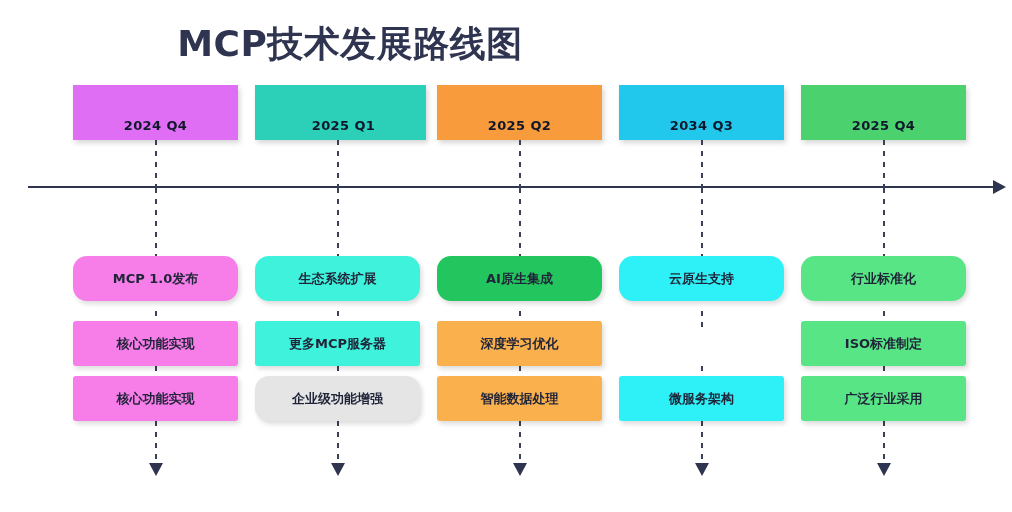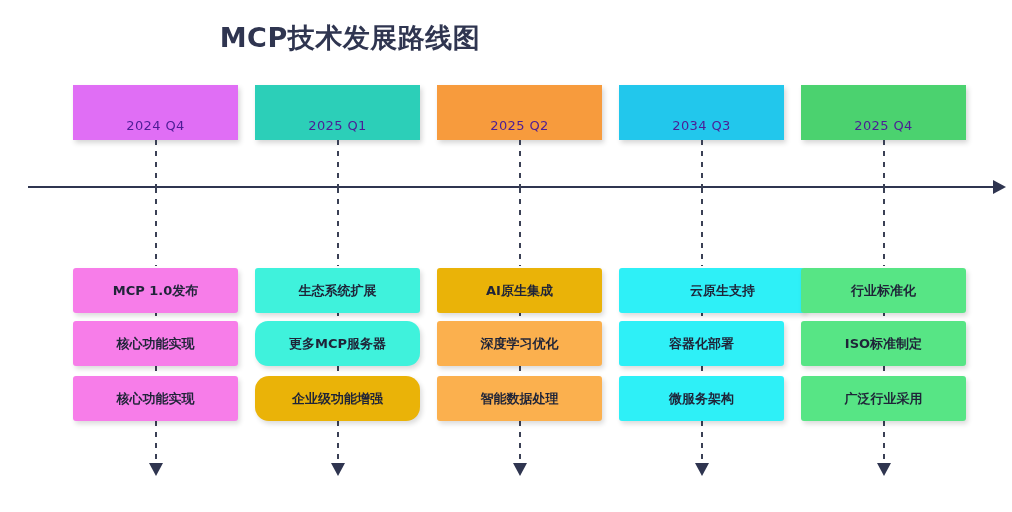"MCP技术发展路线图" .title { font-size: 27px -> 36px }
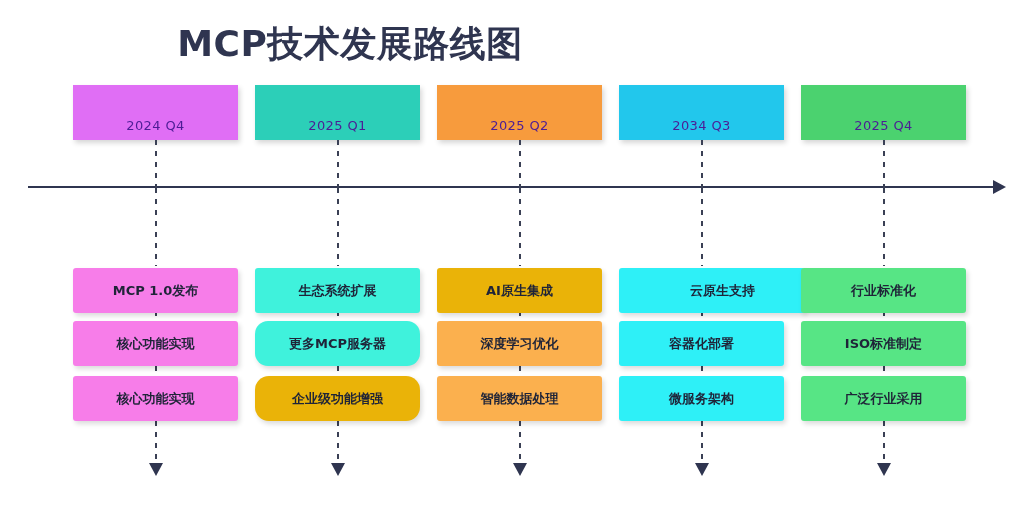"2024 Q4" .qbox-label { color: #4c1d95 -> #0f172a; font-weight: normal -> bold }
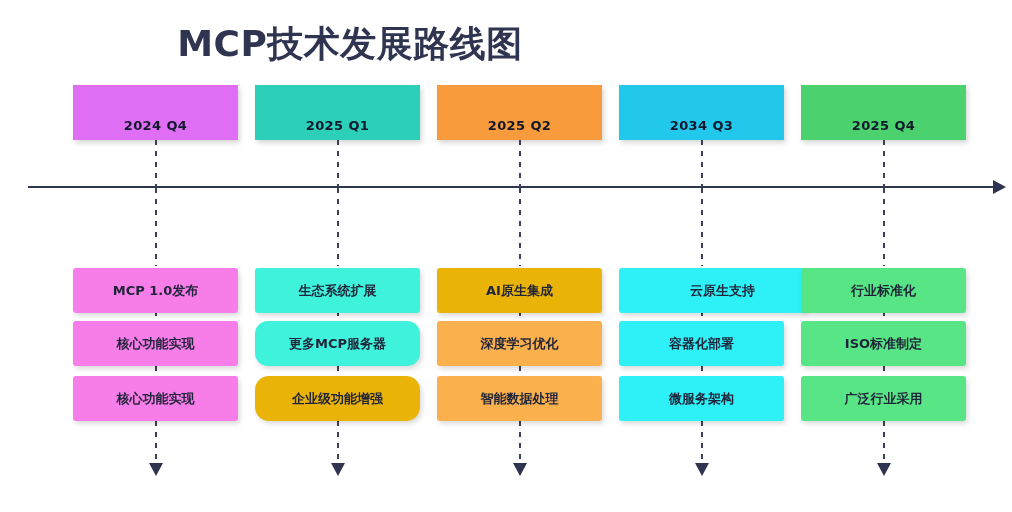"2025 Q1" div.qbox { padding-left: none -> 6px }
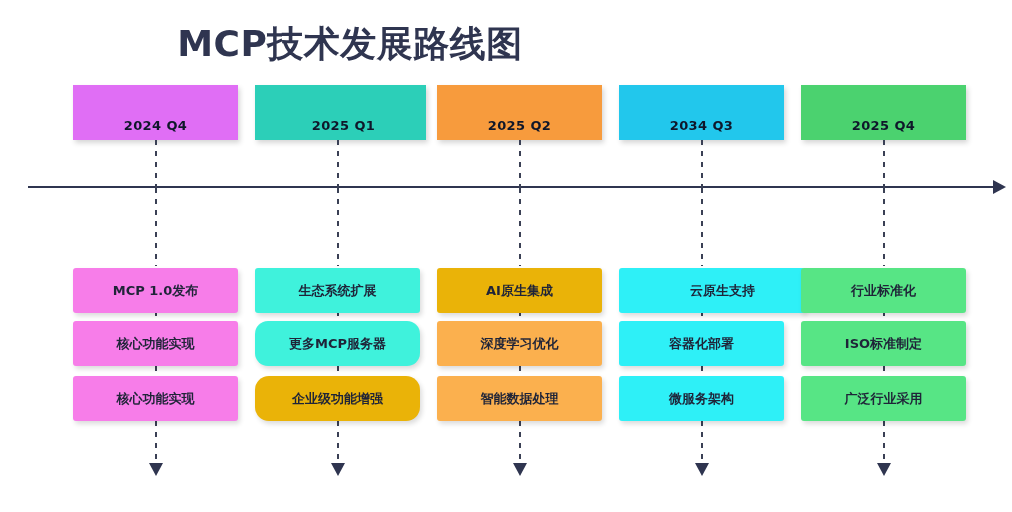"MCP 1.0发布" .mbox-0 { border-radius: none -> 14px; top: 268px -> 256px }
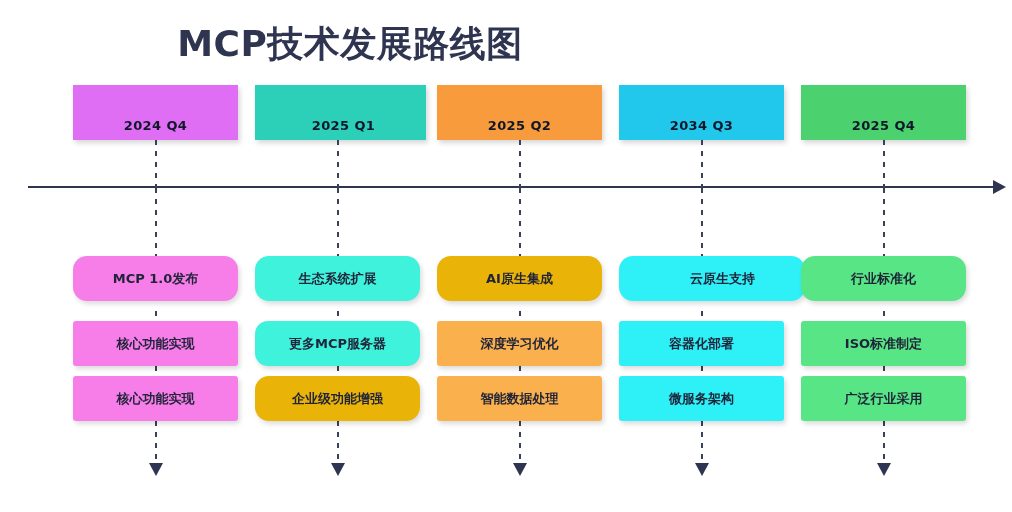"AI原生集成" div.mbox { background: #eab308 -> #22c55e }
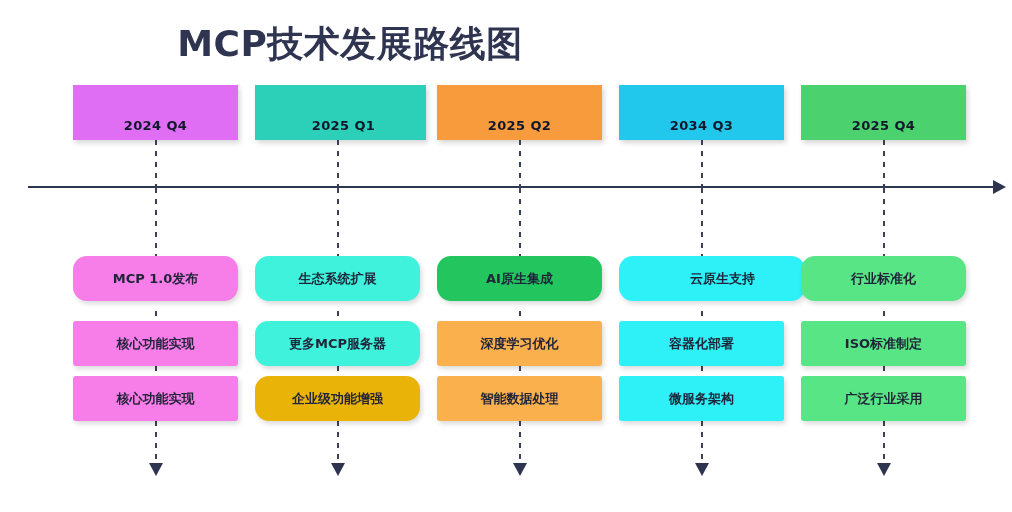"云原生支持" div.mbox { padding-left: 21px -> none }
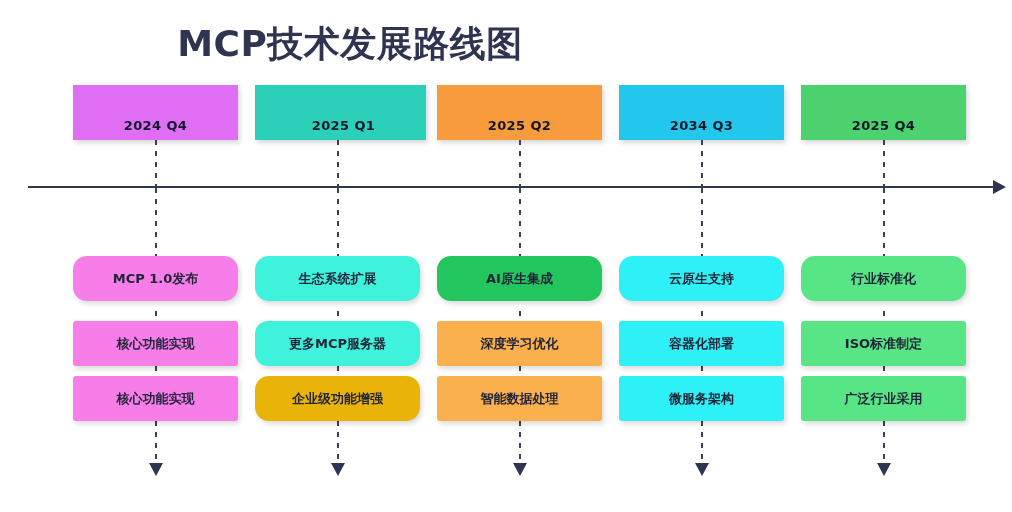"更多MCP服务器" div.mbox { border-radius: 13px -> none }
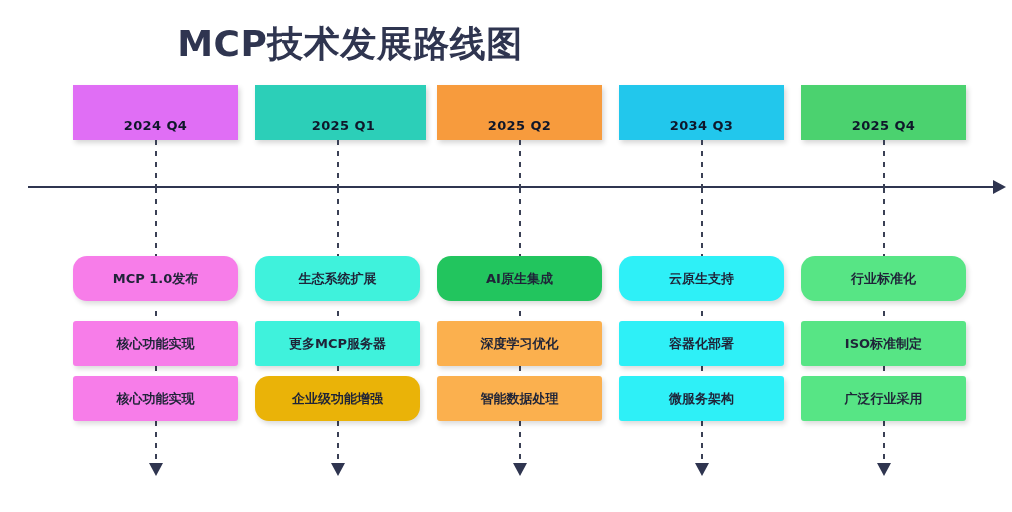"容器化部署" div.mbox { html: <div> <span>容器化部署</span> </div> -> none }
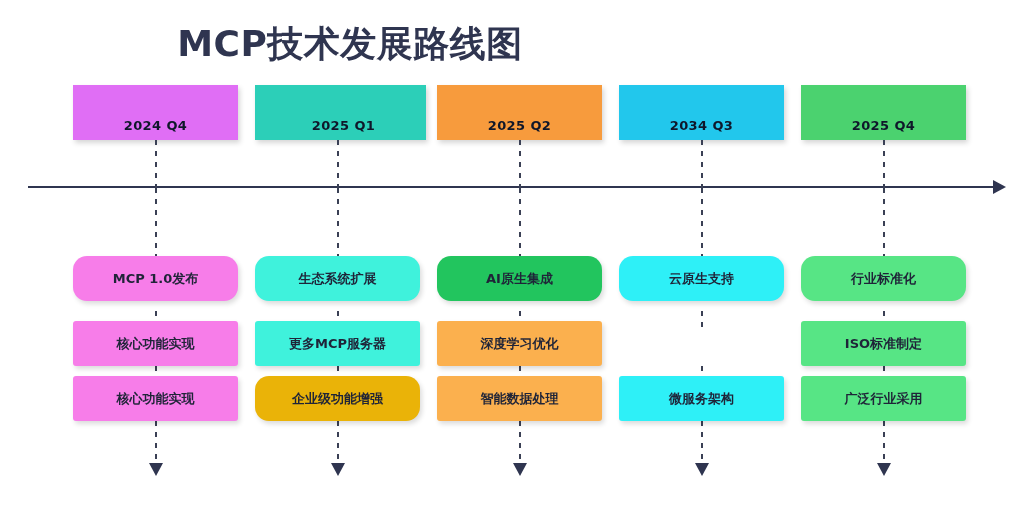"企业级功能增强" div.mbox { background: #eab308 -> #e5e5e5 }
